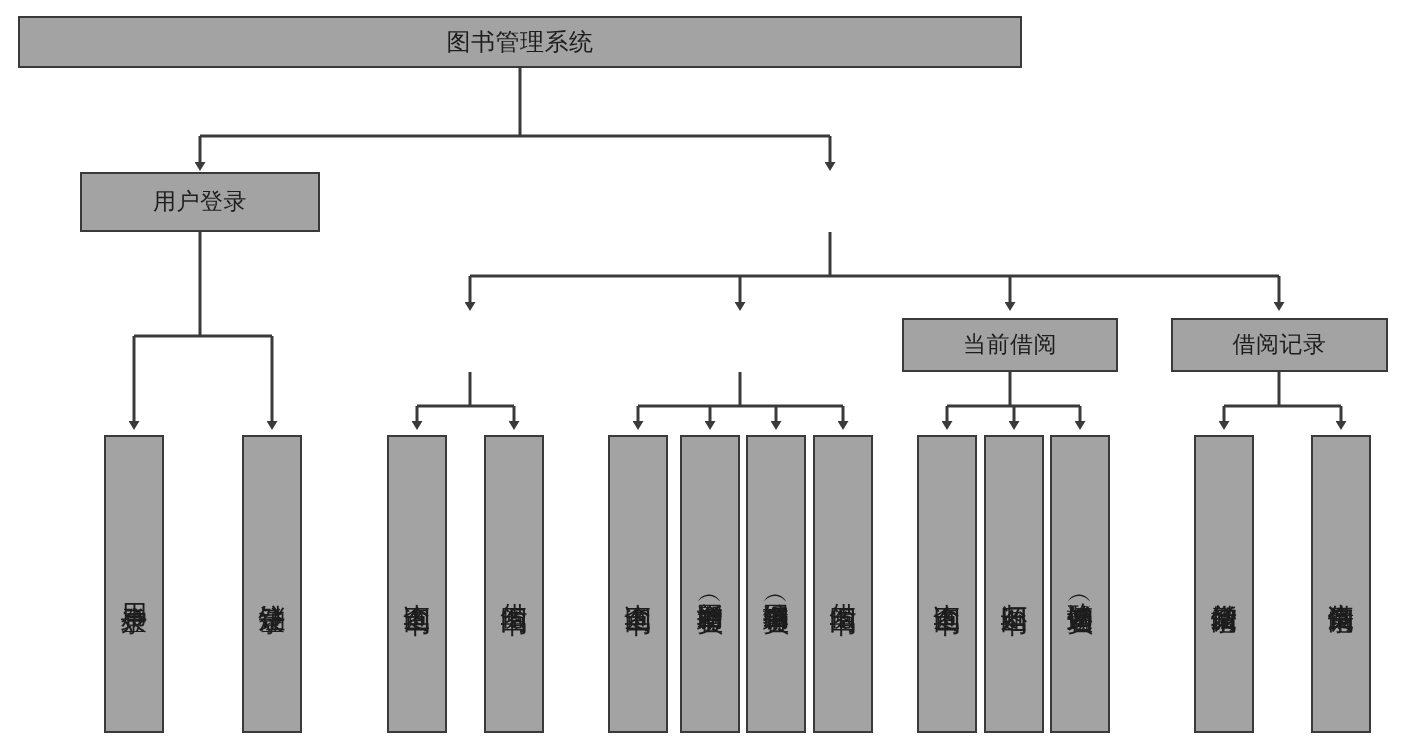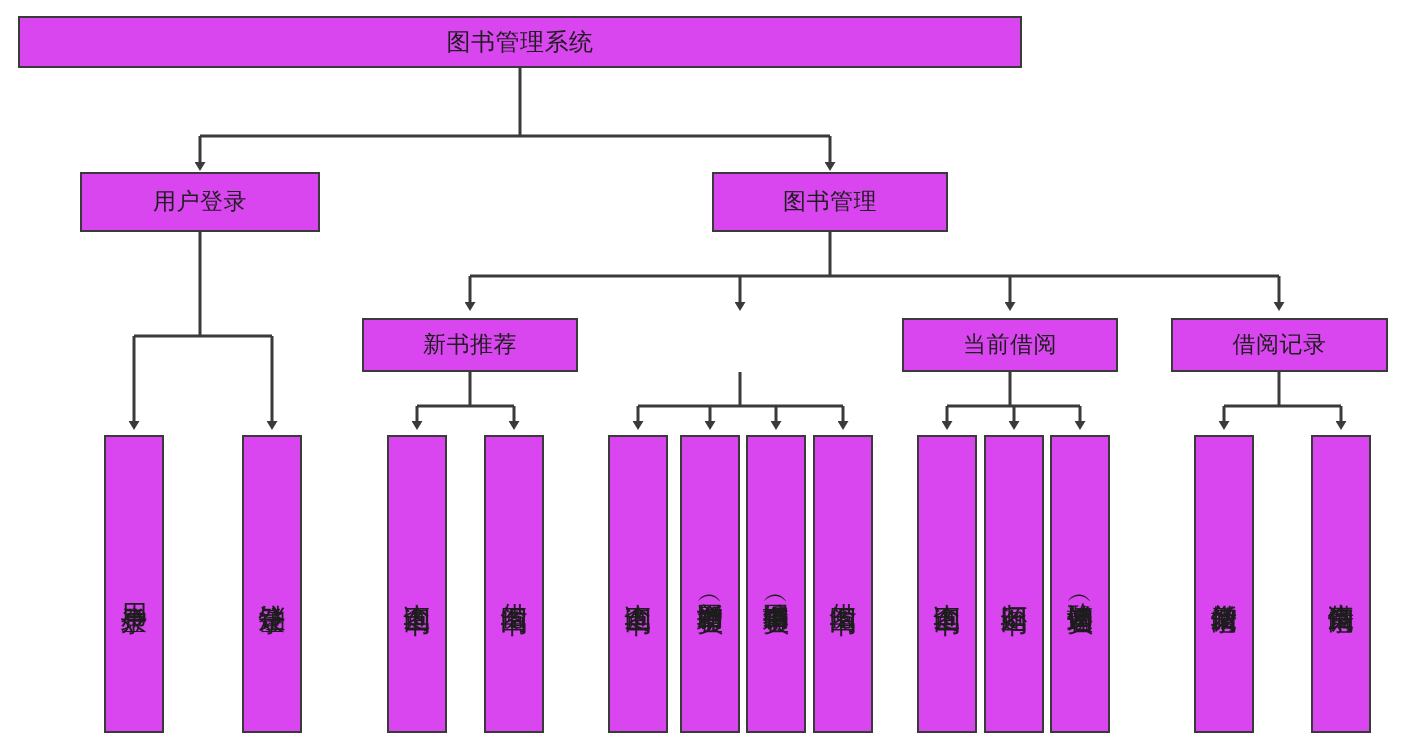"图书管理系统" .node { background: #d946ef -> #a3a3a3 }
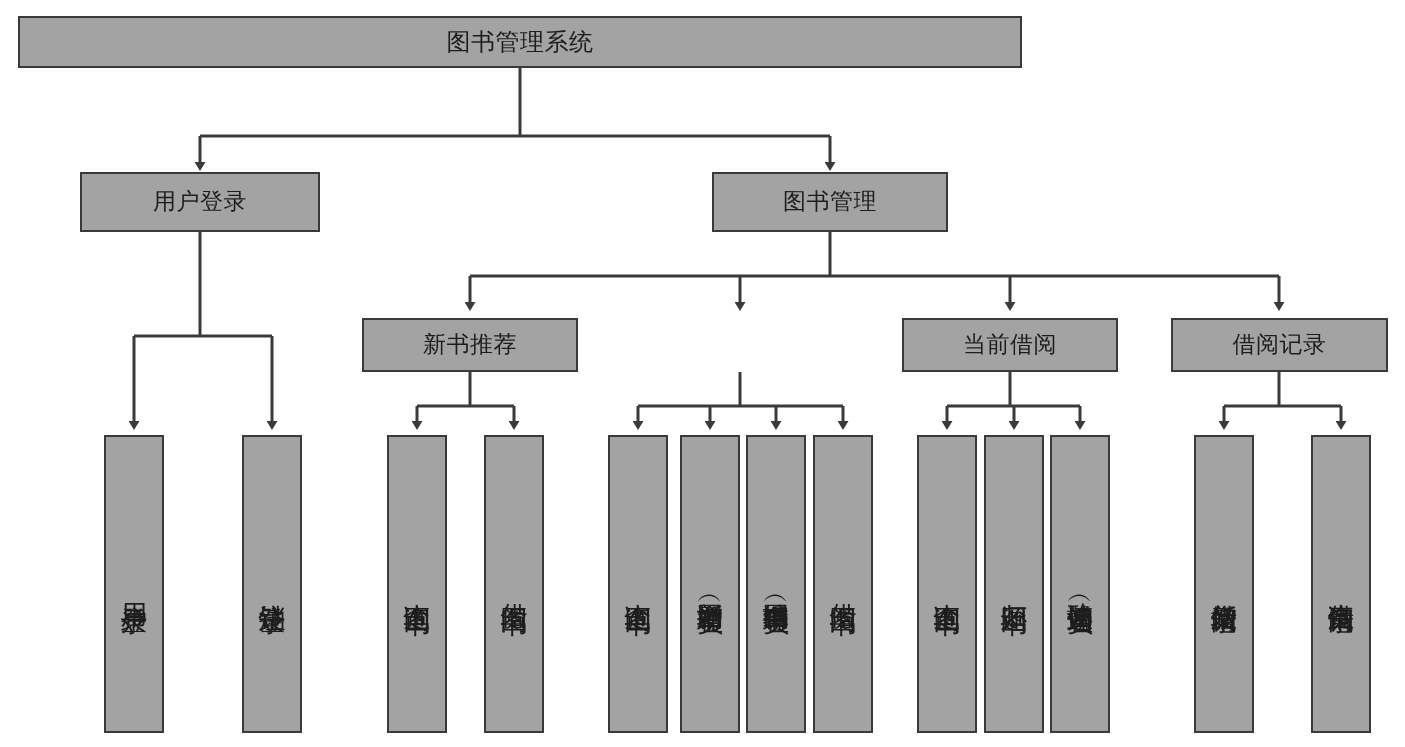"图书管理" div.node { html: <div> <span>图书管理</span> </div> -> none }
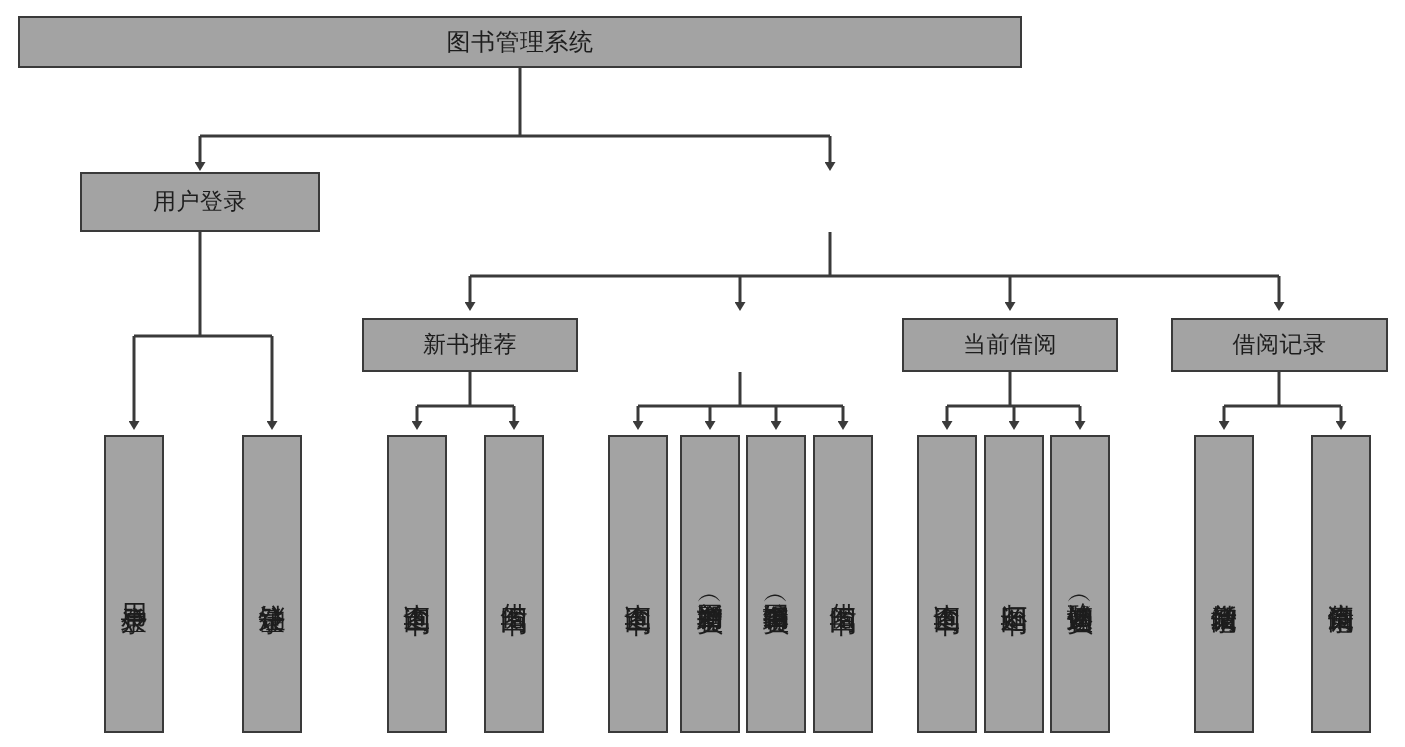"新书推荐" div.node { html: <div> <span>新书推荐</span> </div> -> none }
